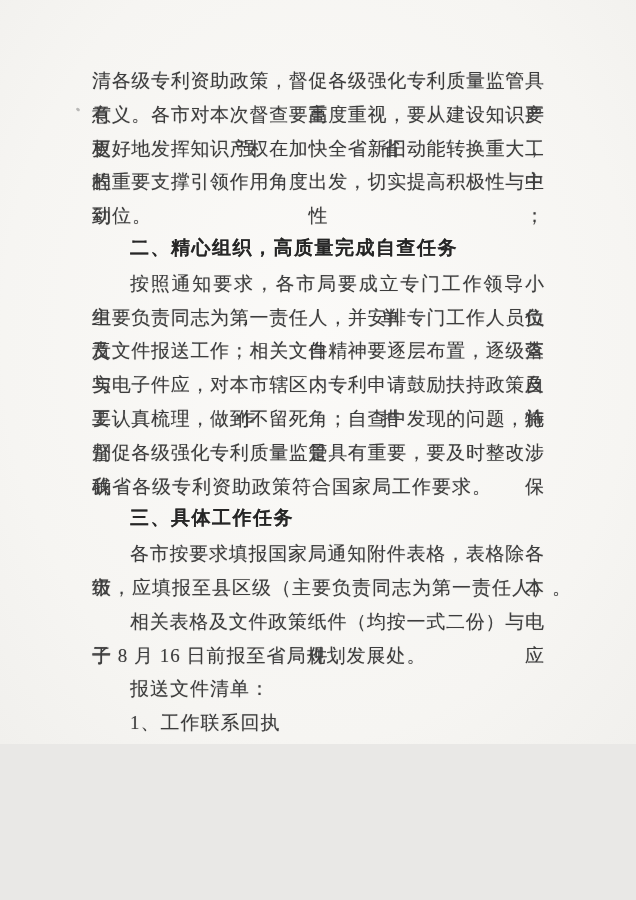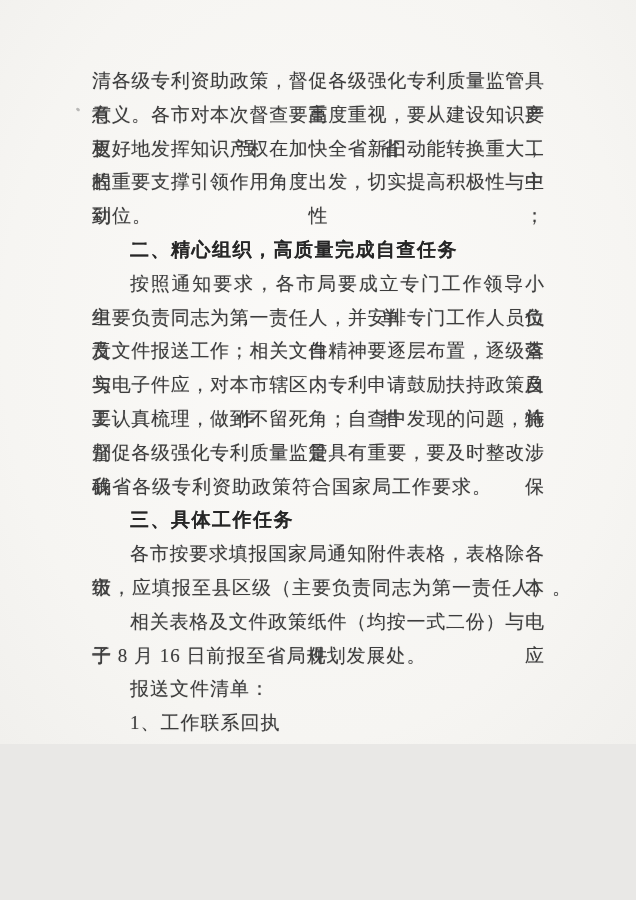"二、精心组织，高质量完成自查任务" .line.heading { font-family: Liberation Sans, sans-serif -> Liberation Mono, monospace }
